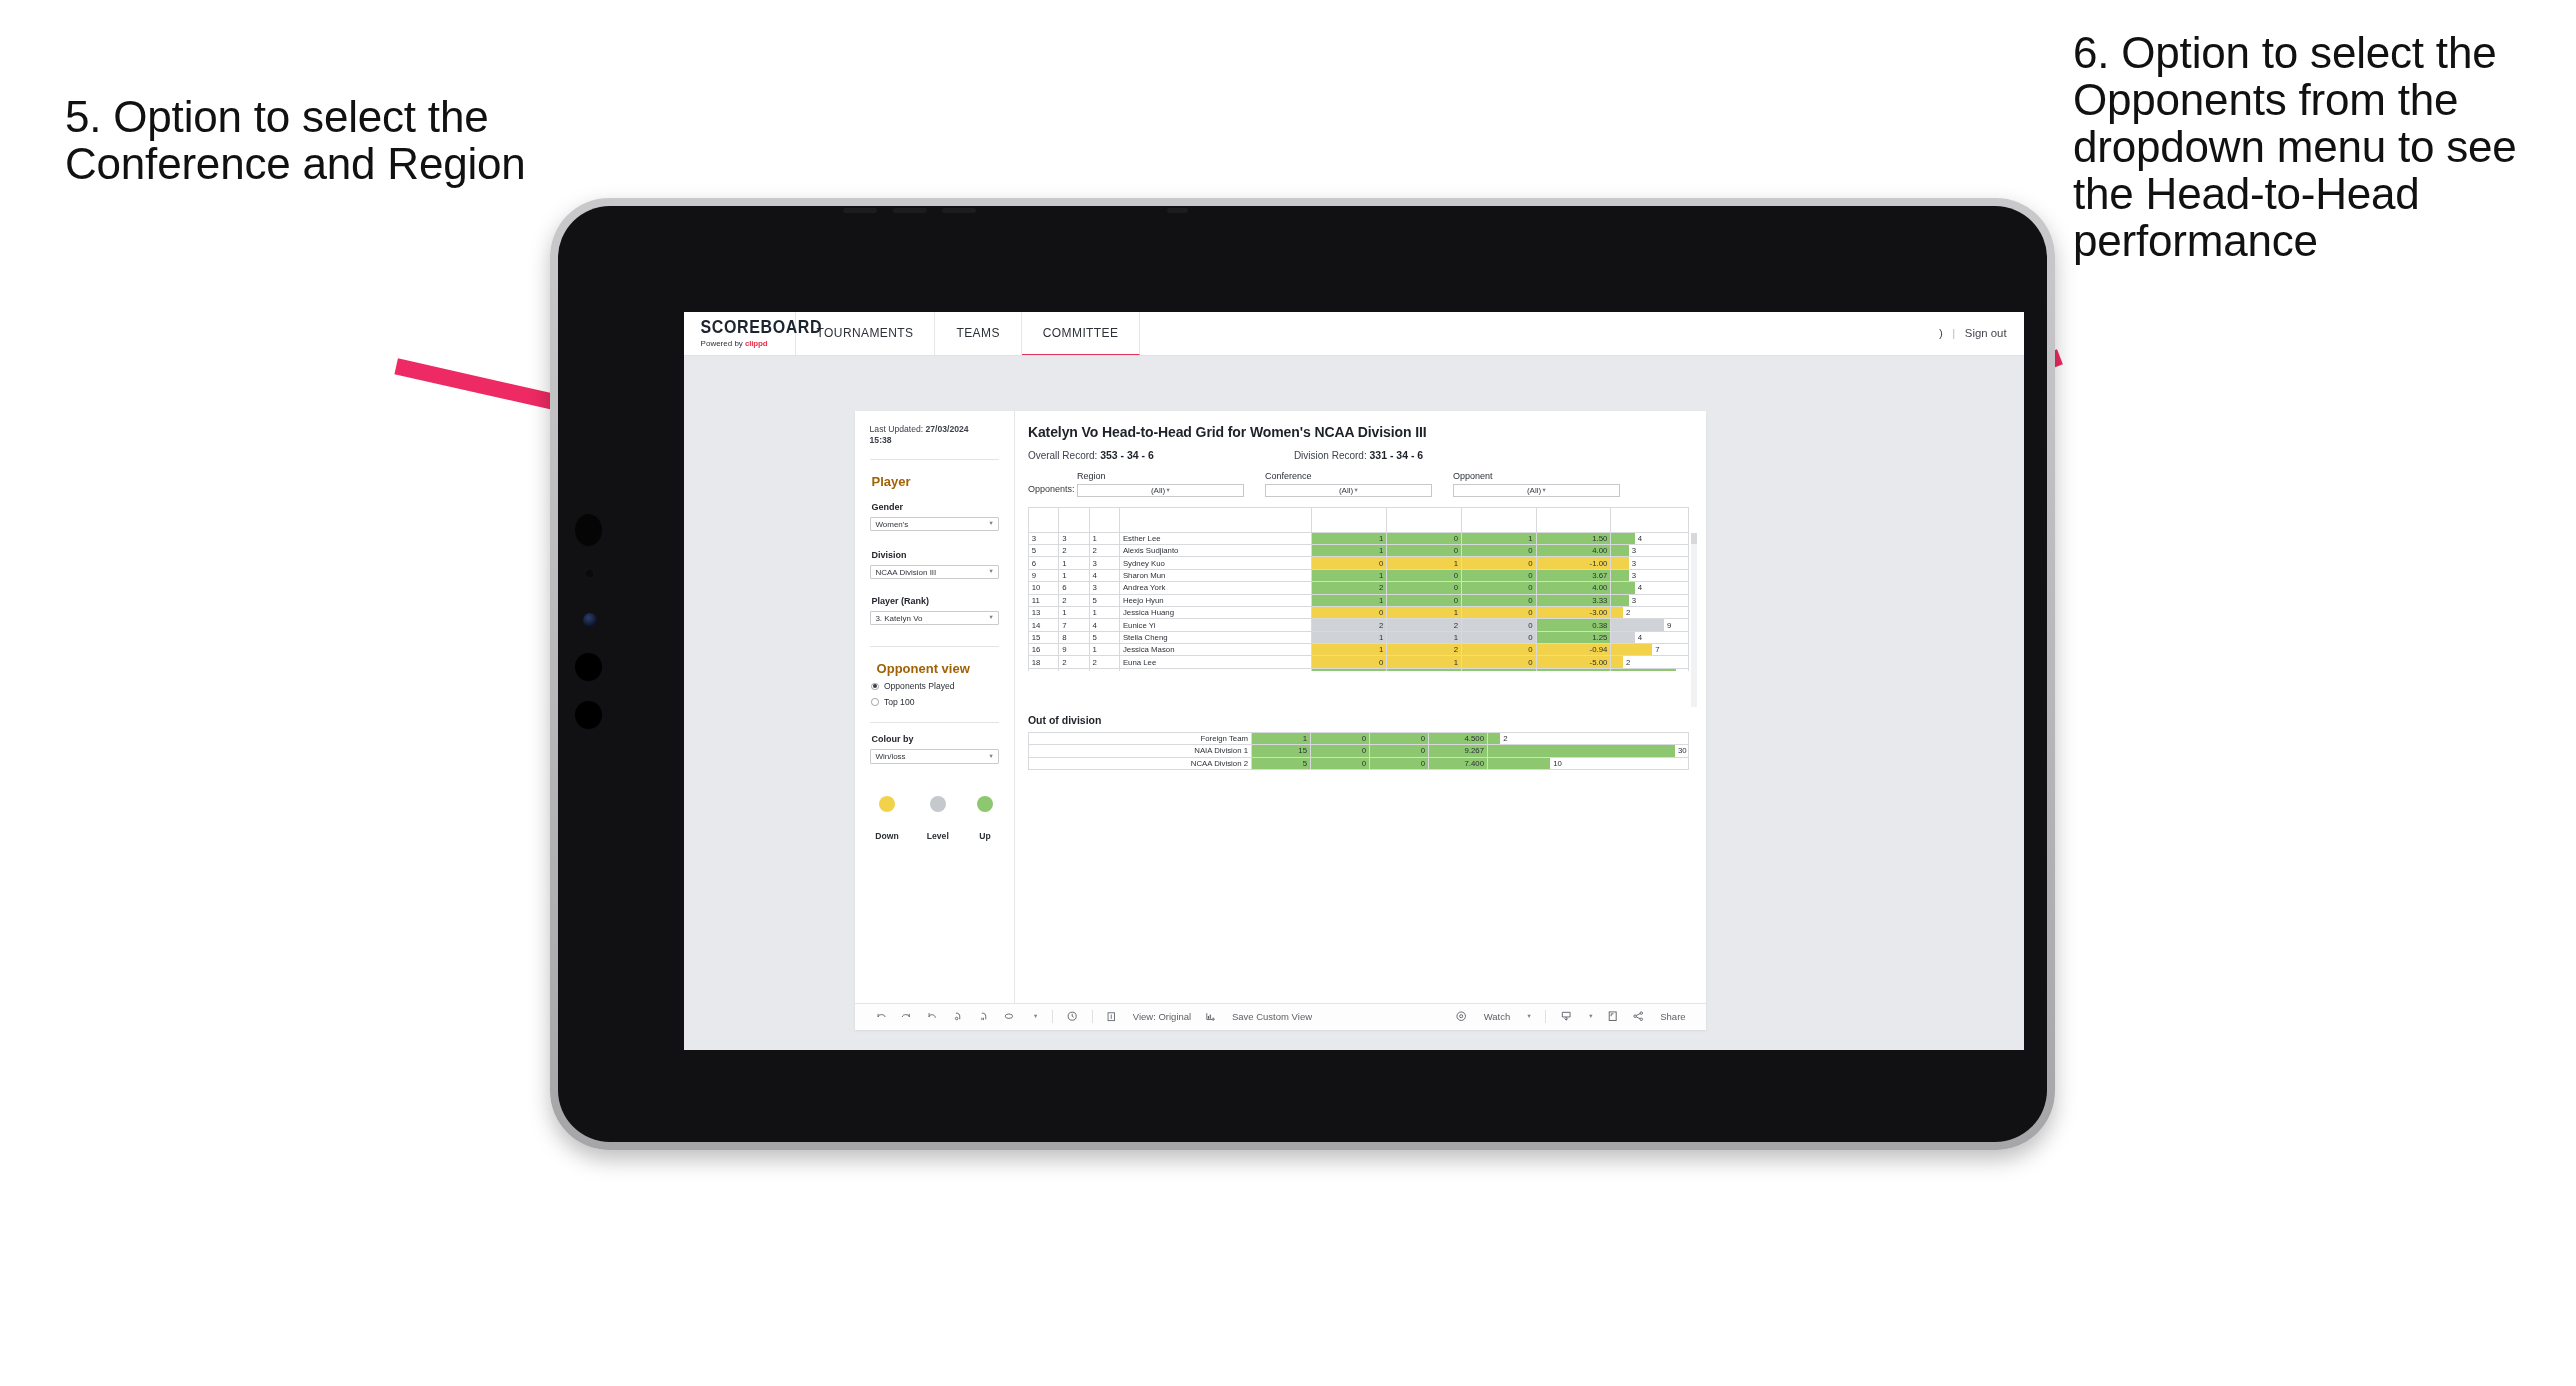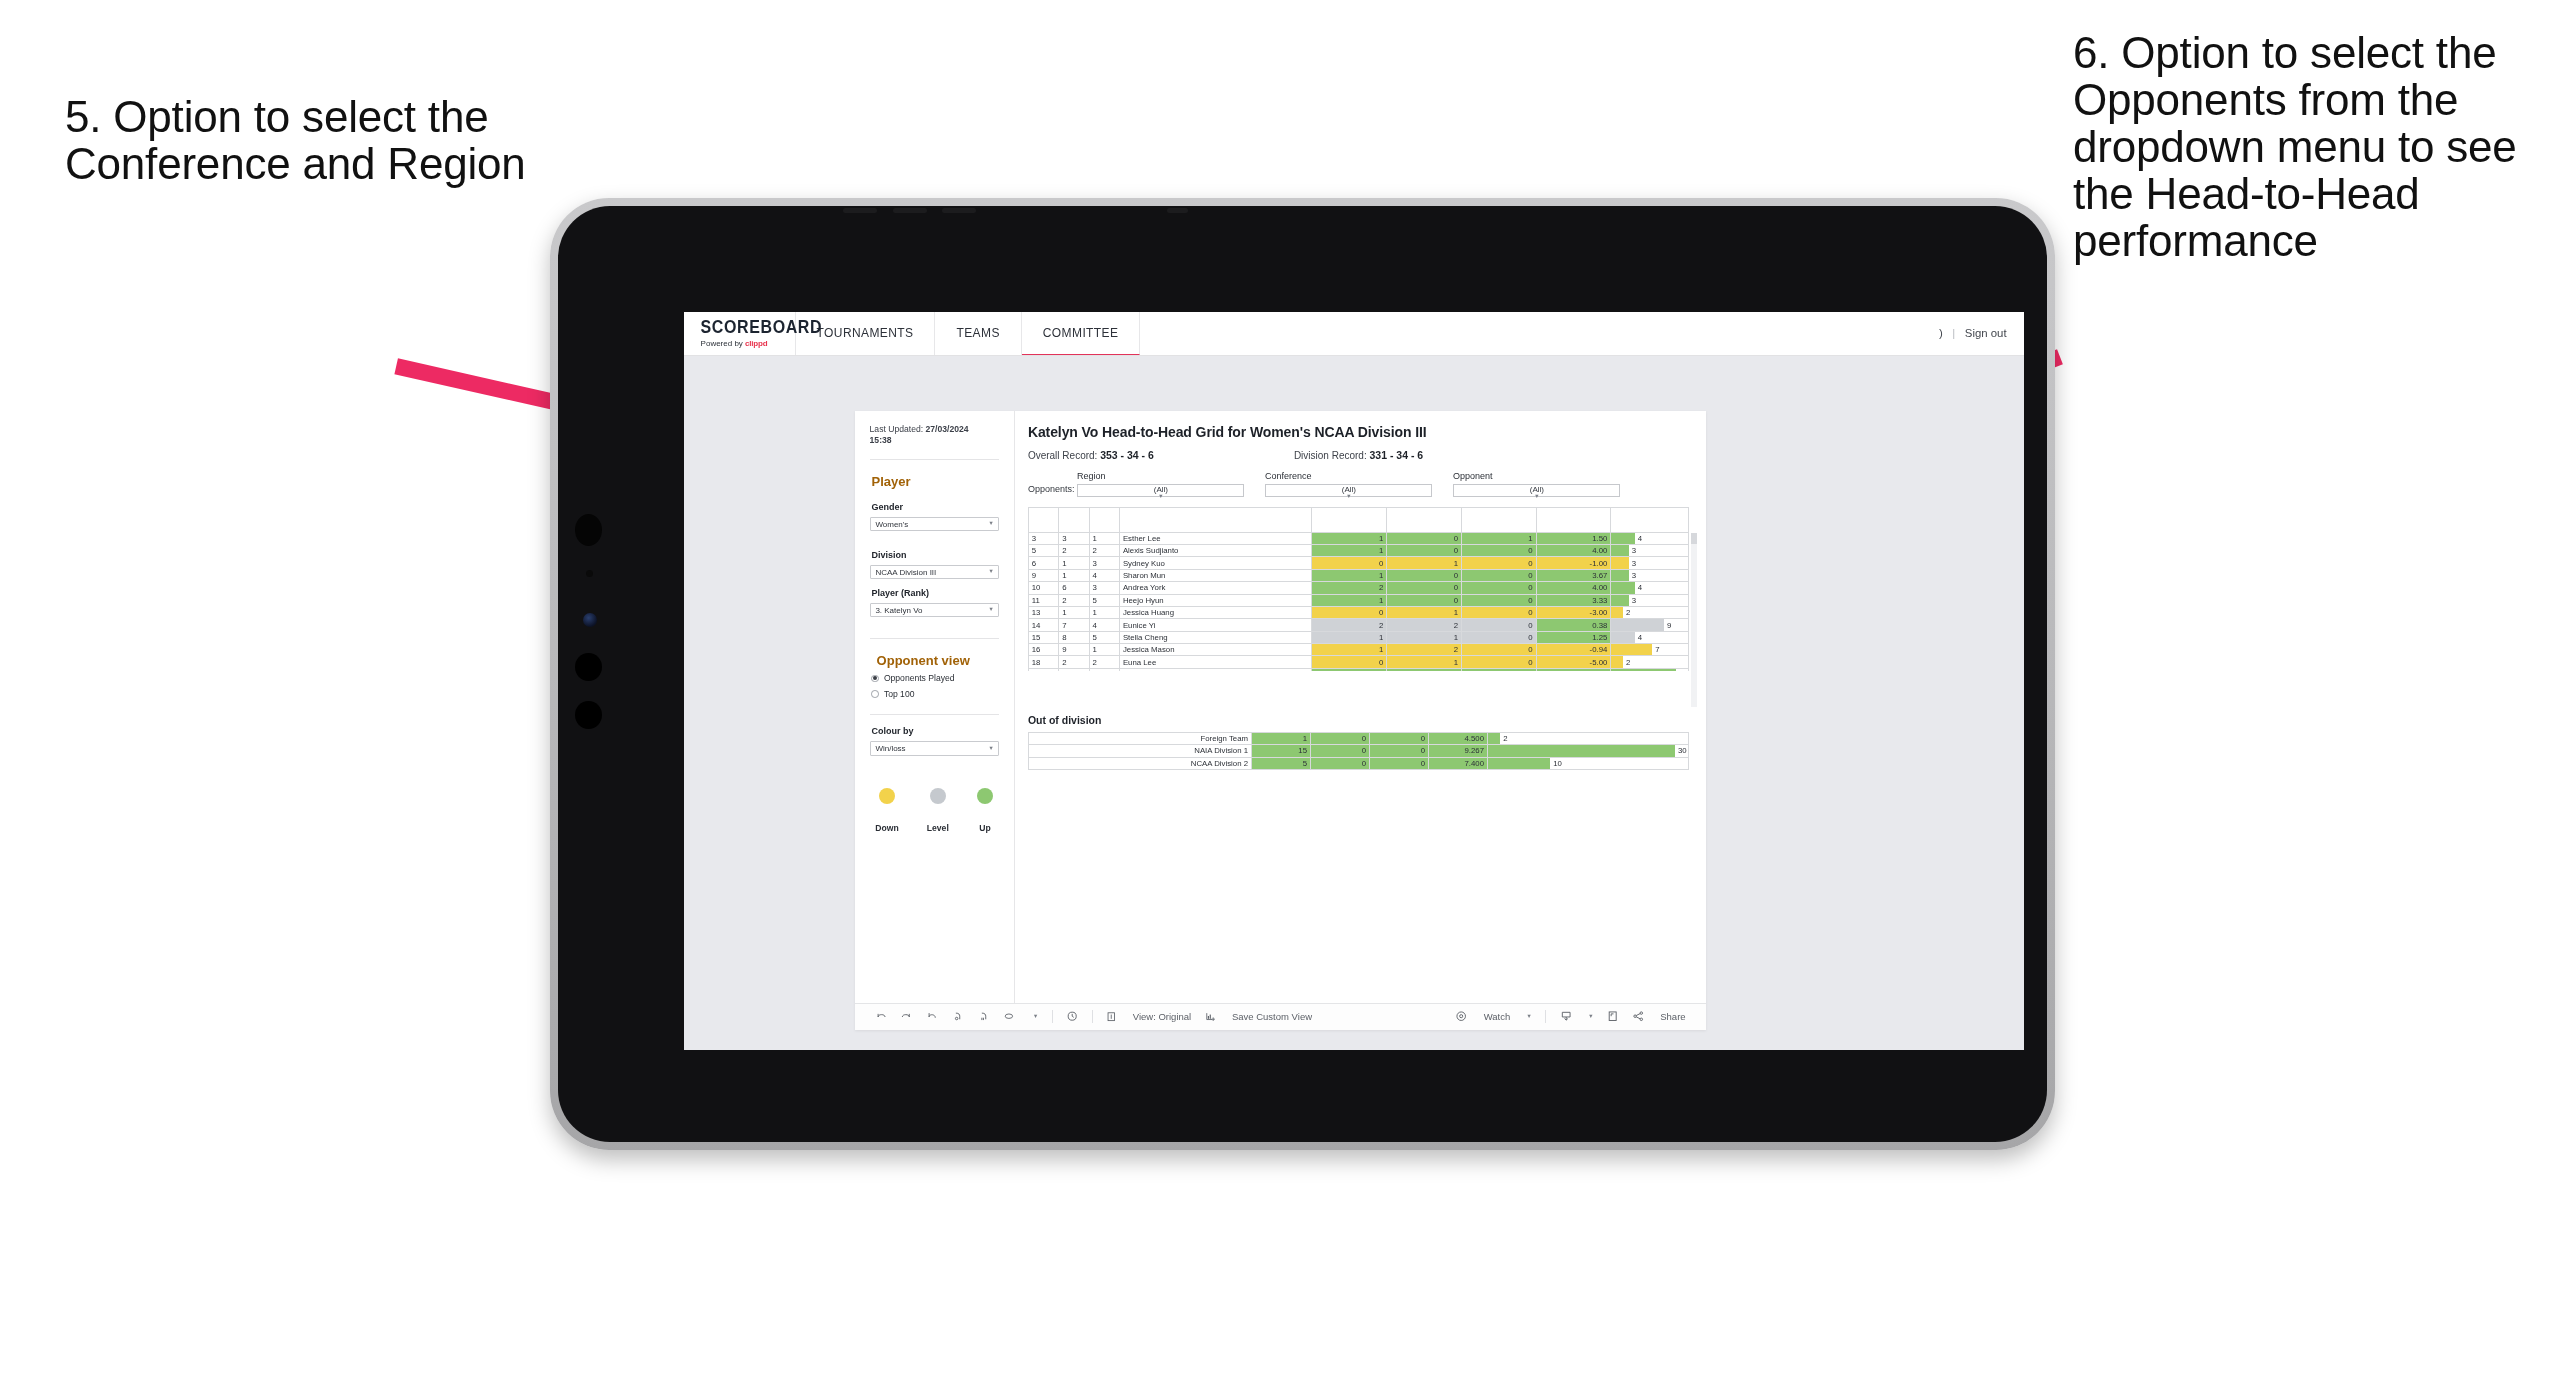"(All)" .dd-box { flex-direction: column -> none; justify-content: space-between -> center }
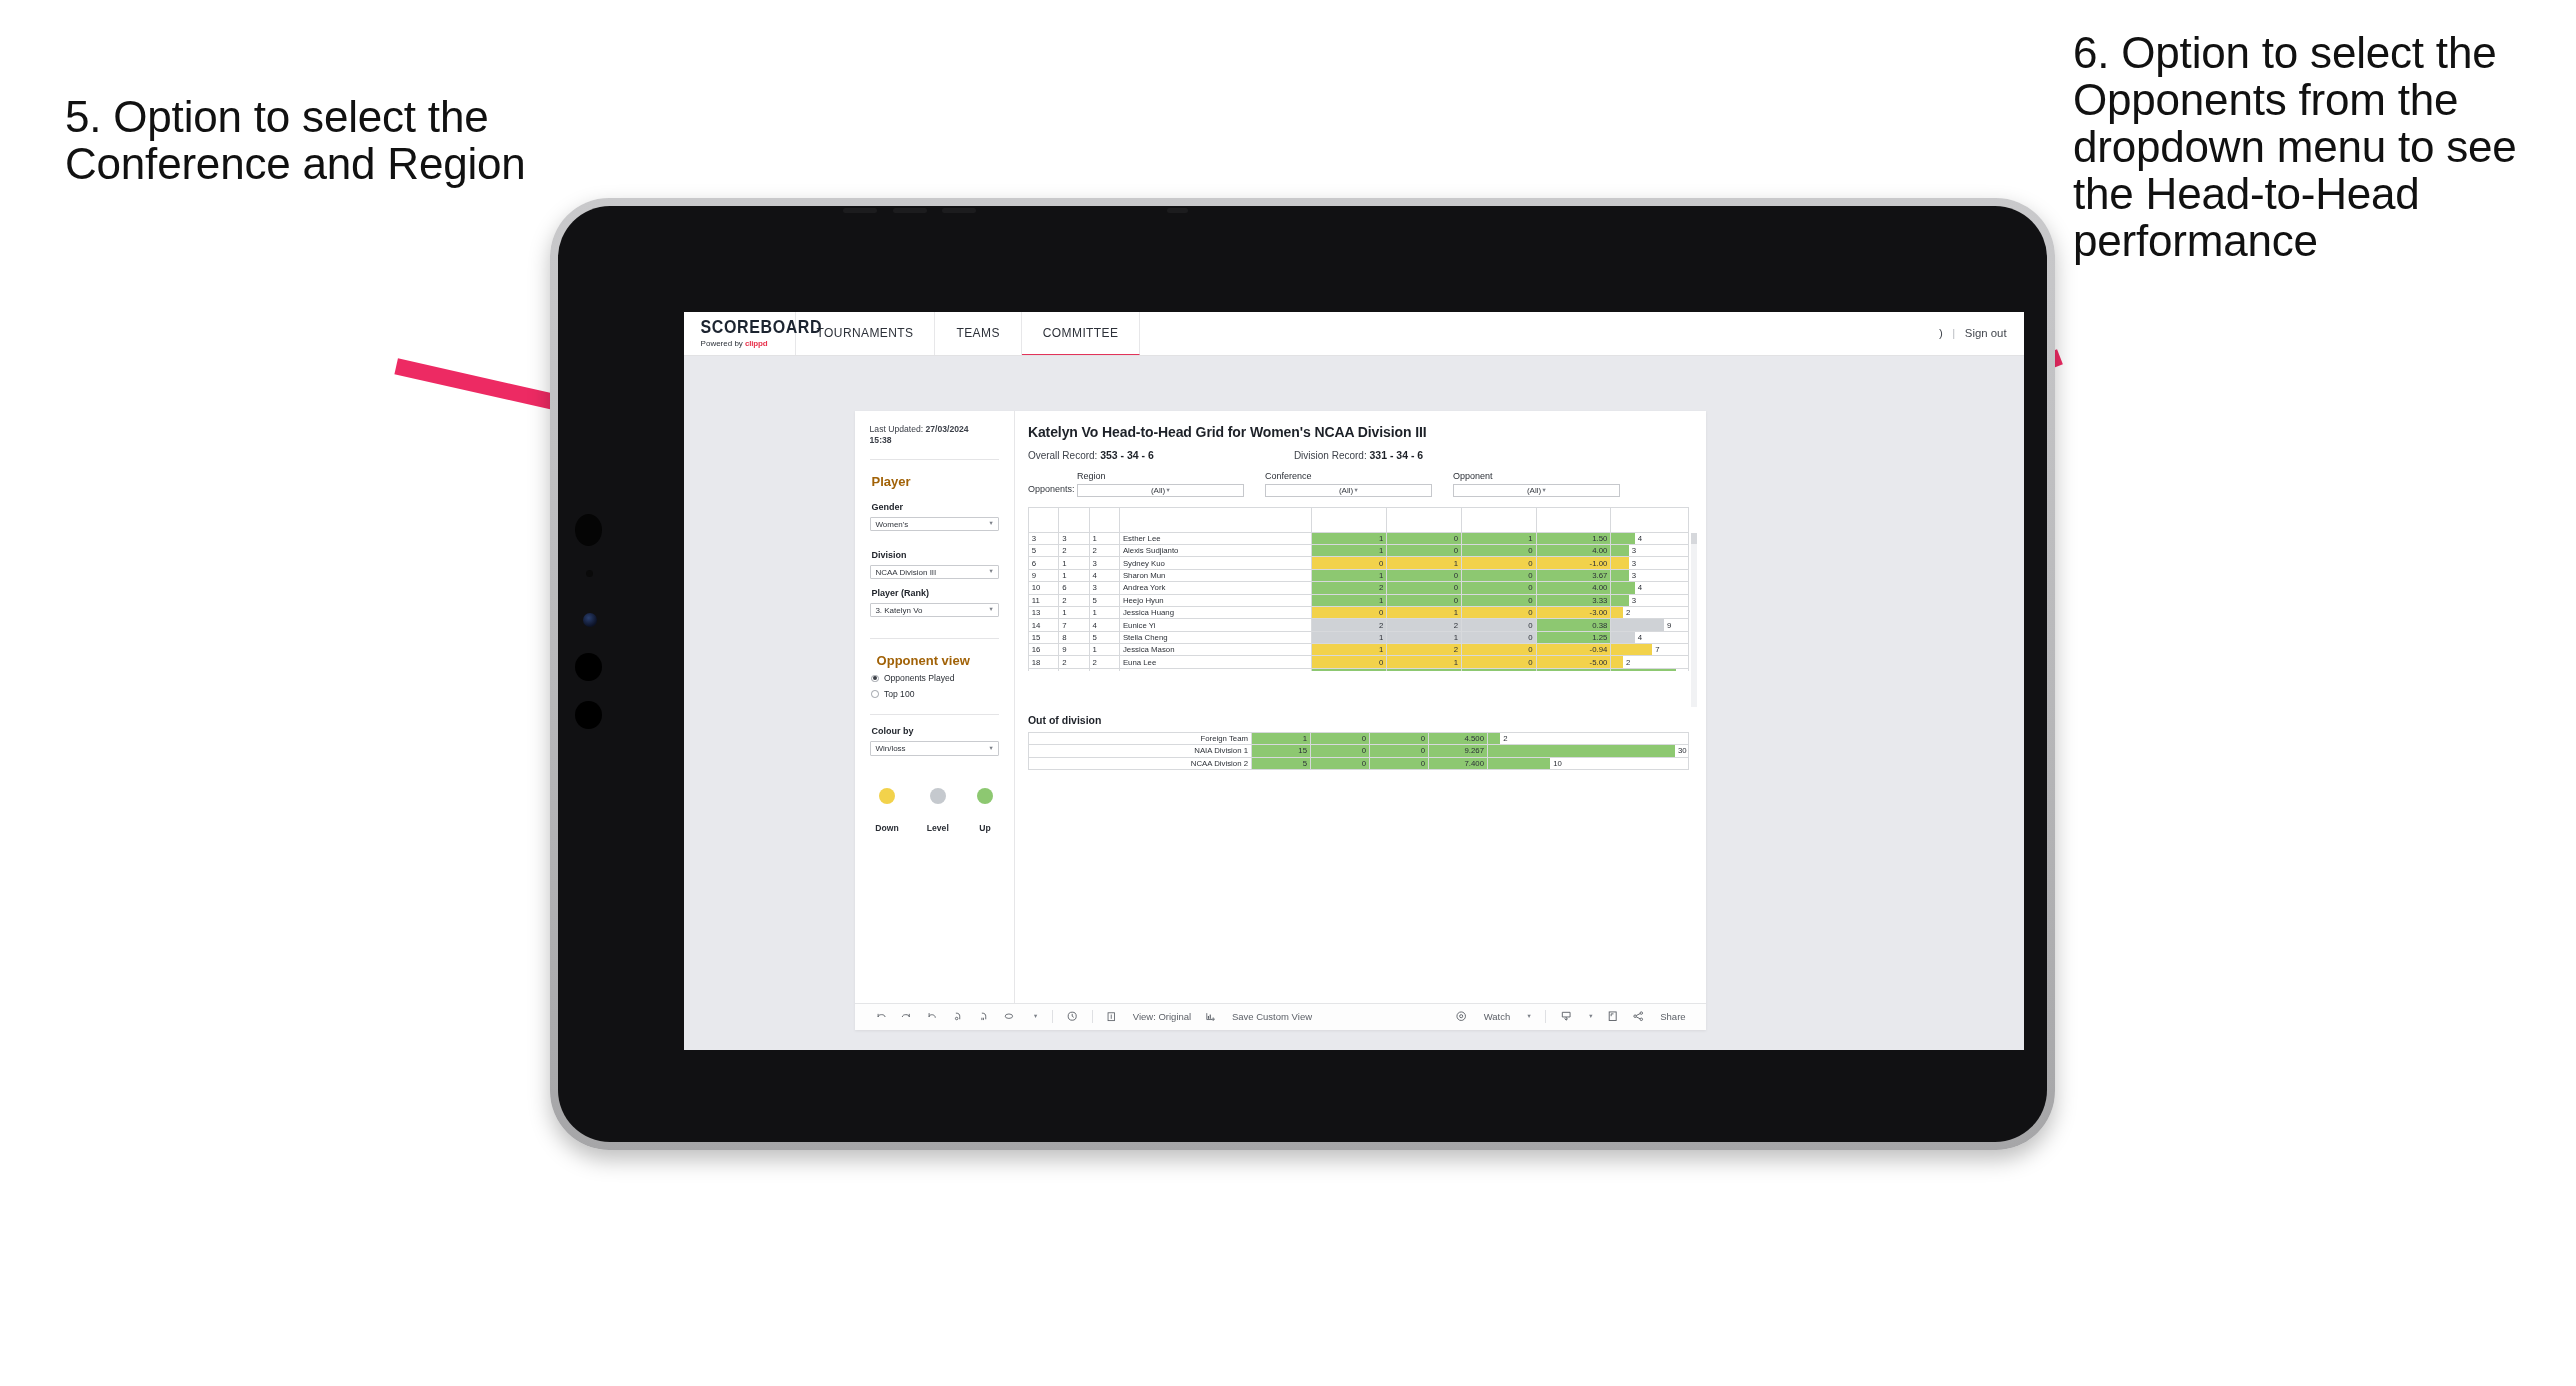"Player (Rank)" div.flabel { margin-top: 9px -> 17px }
